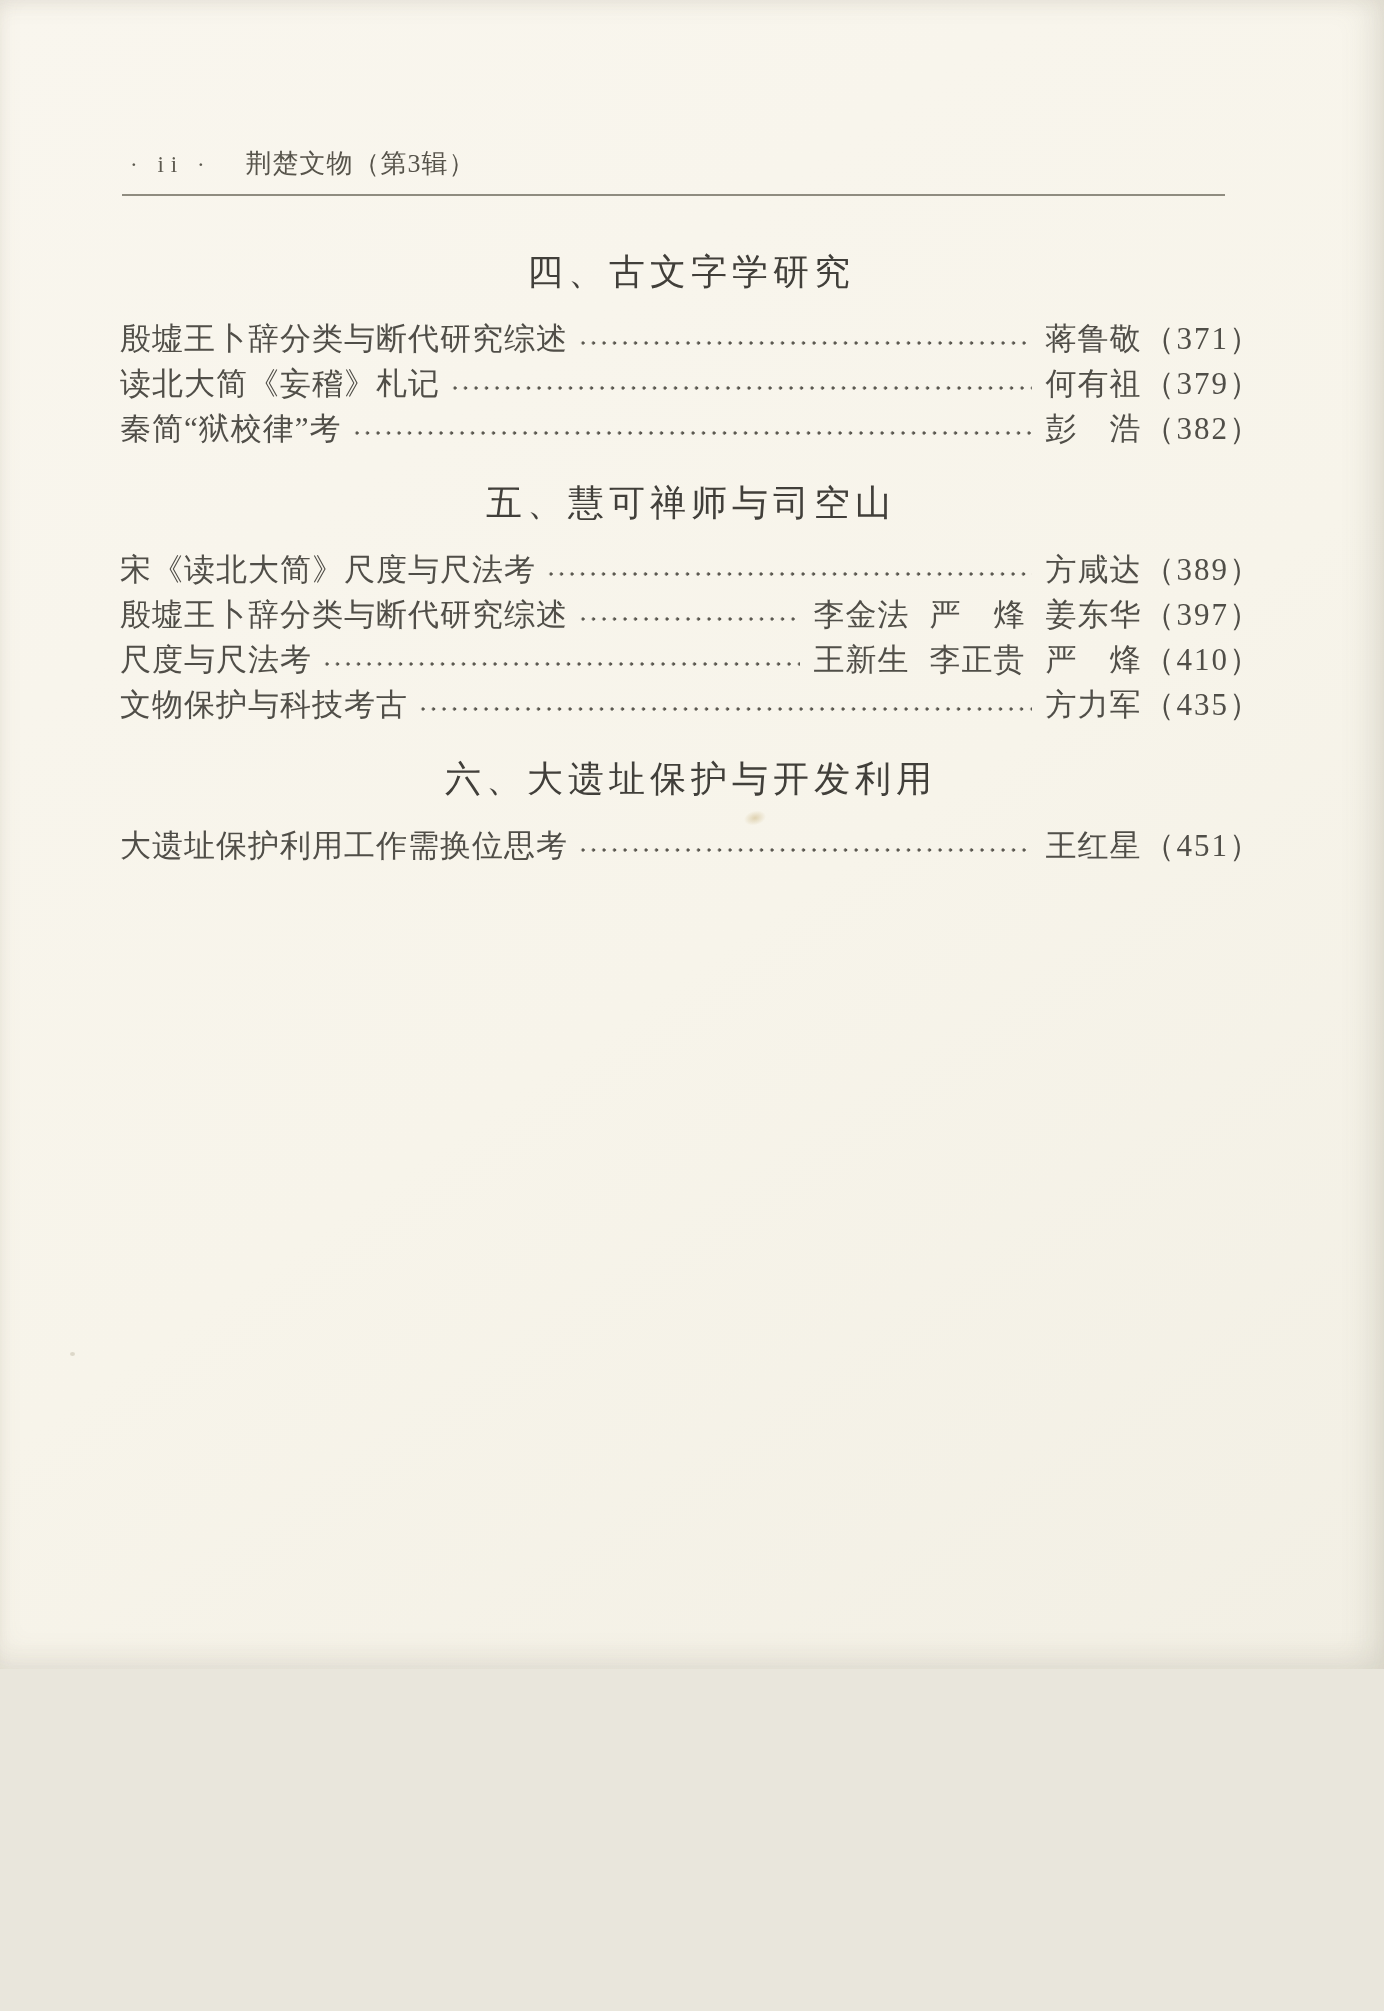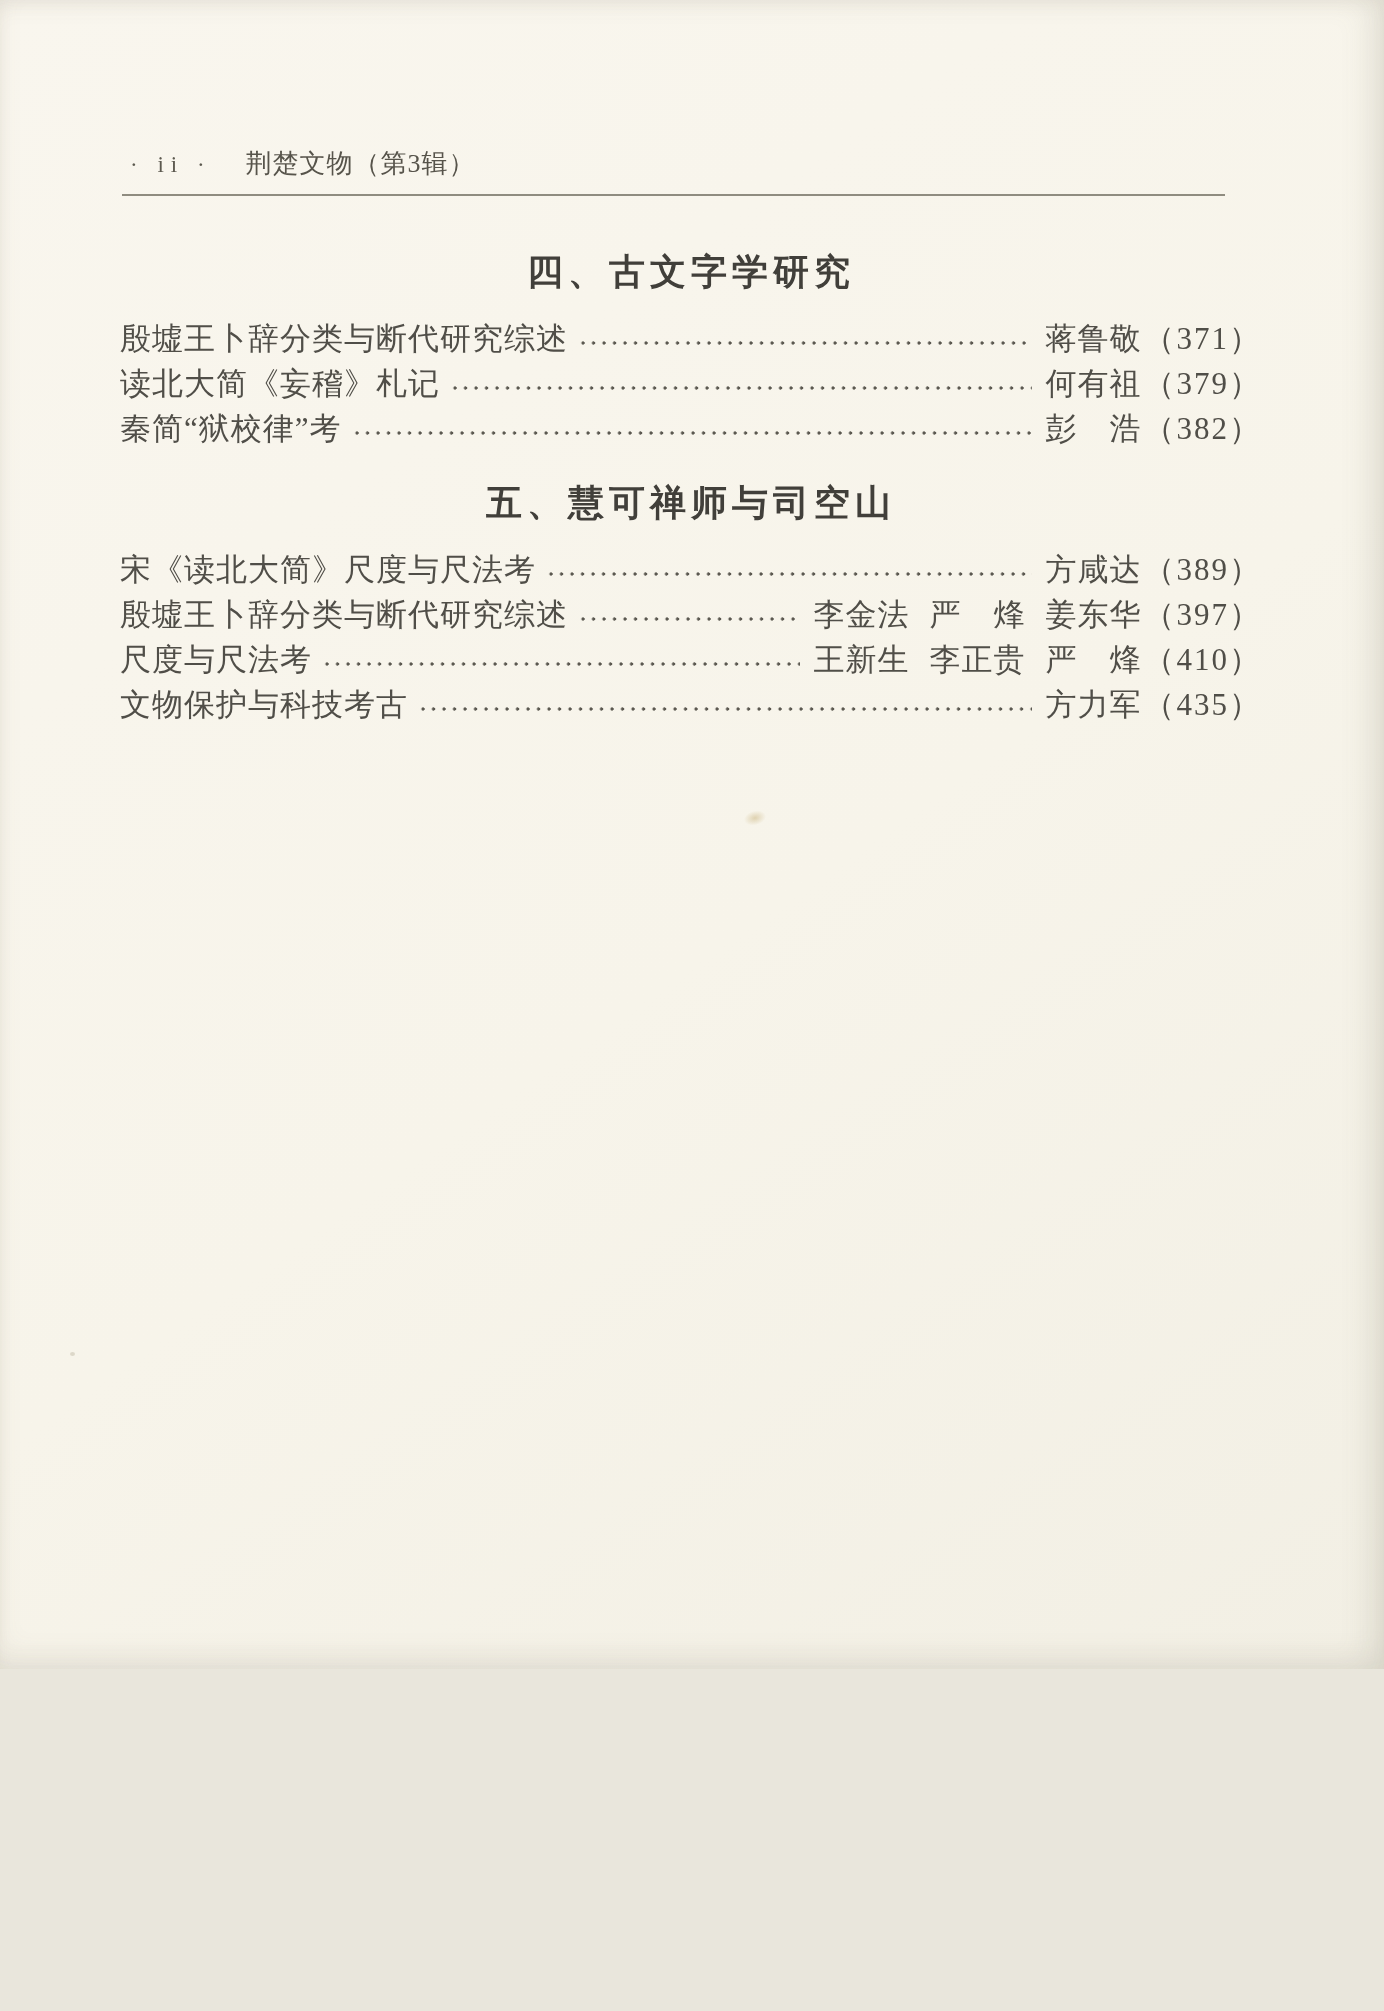"四、古文字学研究" .section-heading { font-weight: 700 -> 400 }
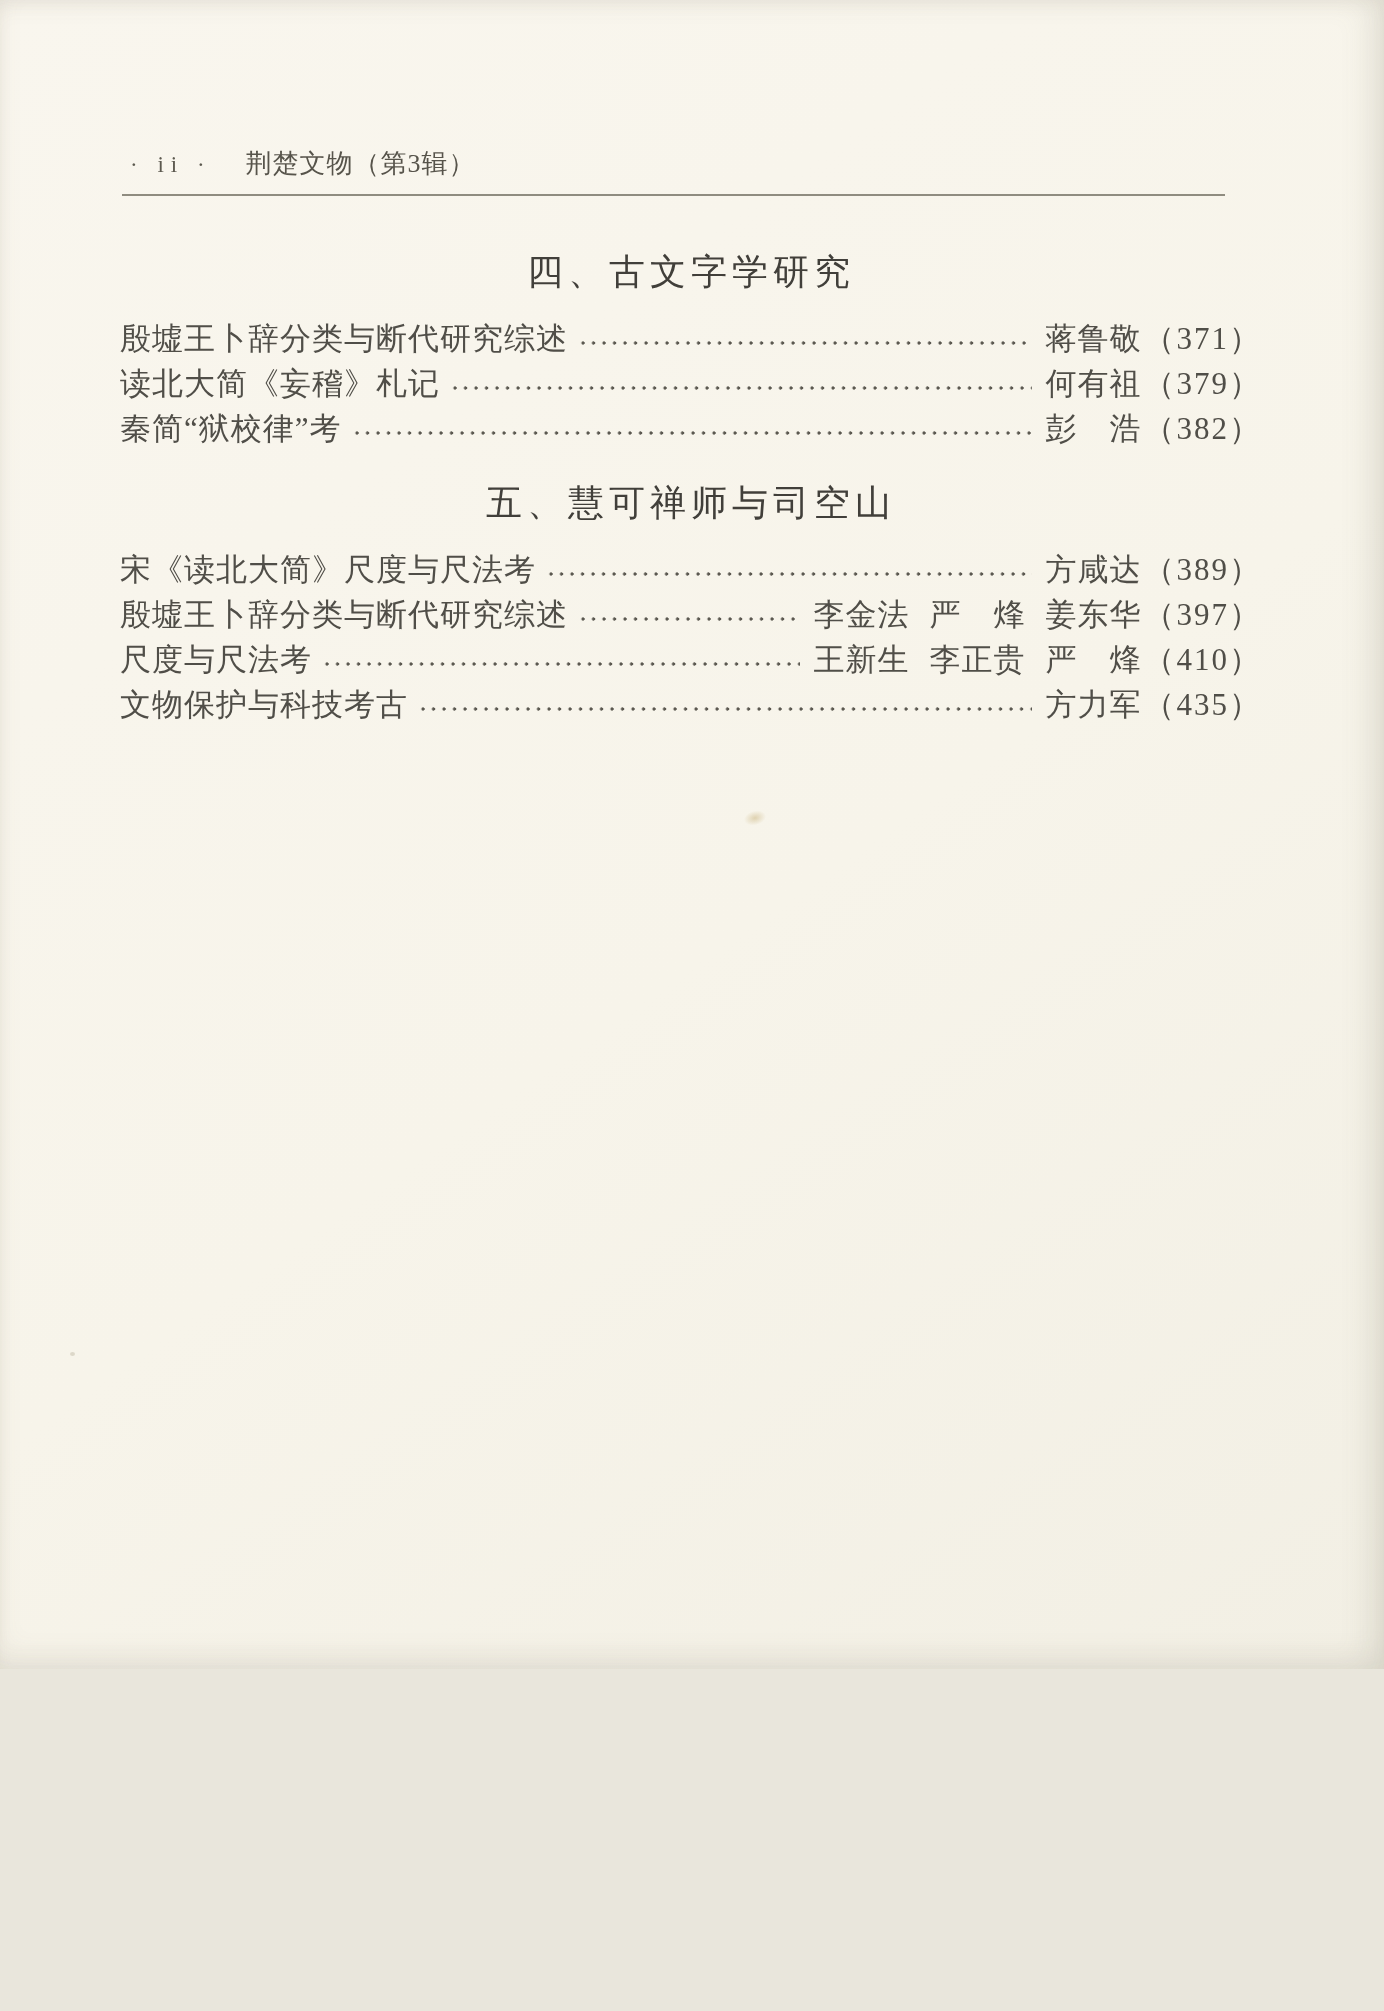"六、大遗址保护与开发利用" section.toc-section { html: none -> <section> <h2>六、大遗址保护与开发利用</h2> <div> <span>大遗址保护利用工作需换位思考</span> <span></span> <span> <span>王红星</span> </span> <span>（451）</span> </div> </section> }
